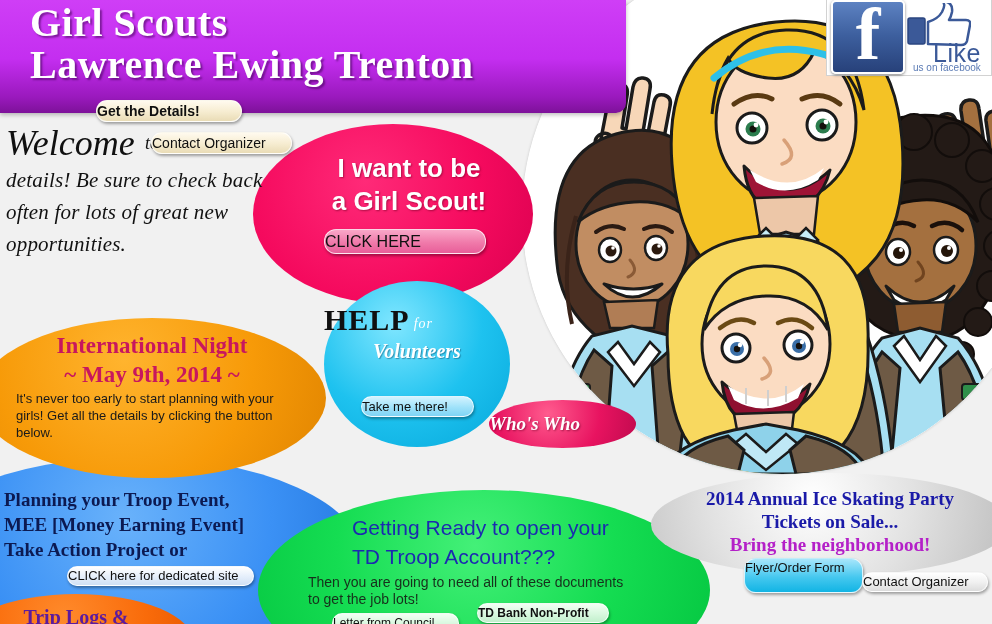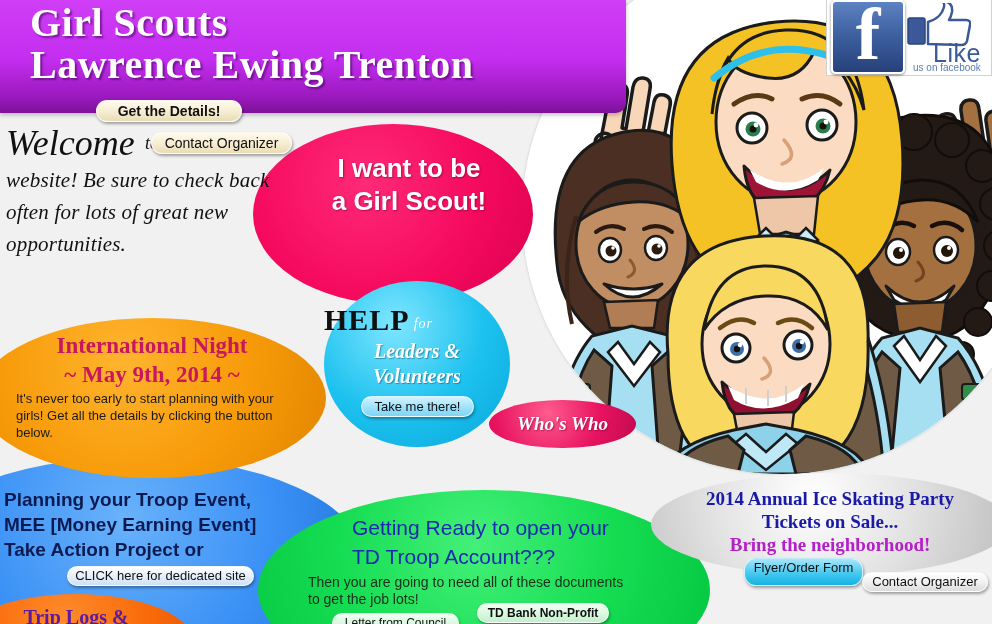"Get the Details!" .btn { text-align: center -> left }
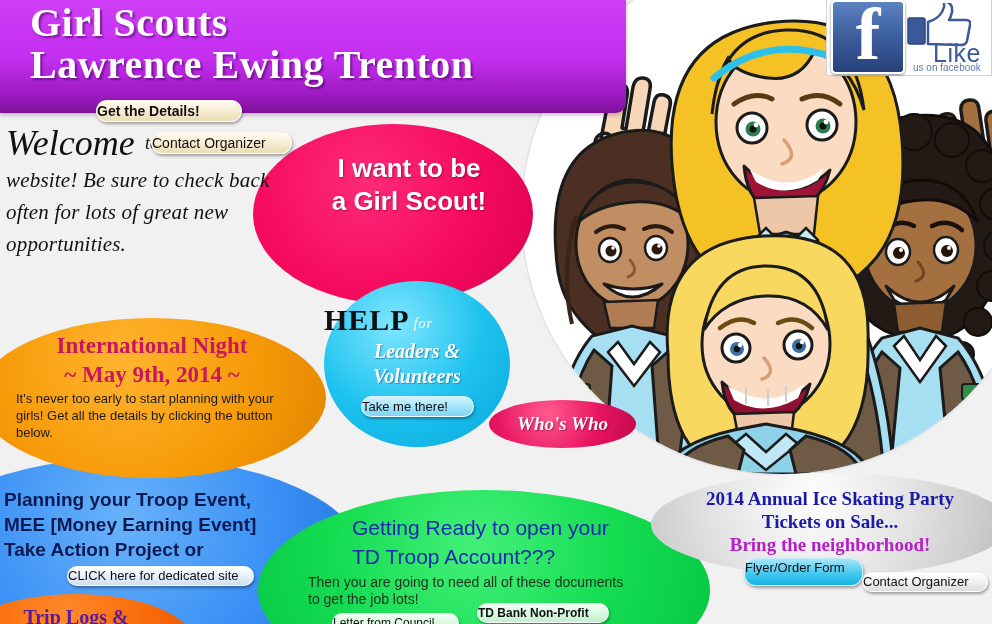"website! Be sure to check" div.welcome-body { text: website -> details }
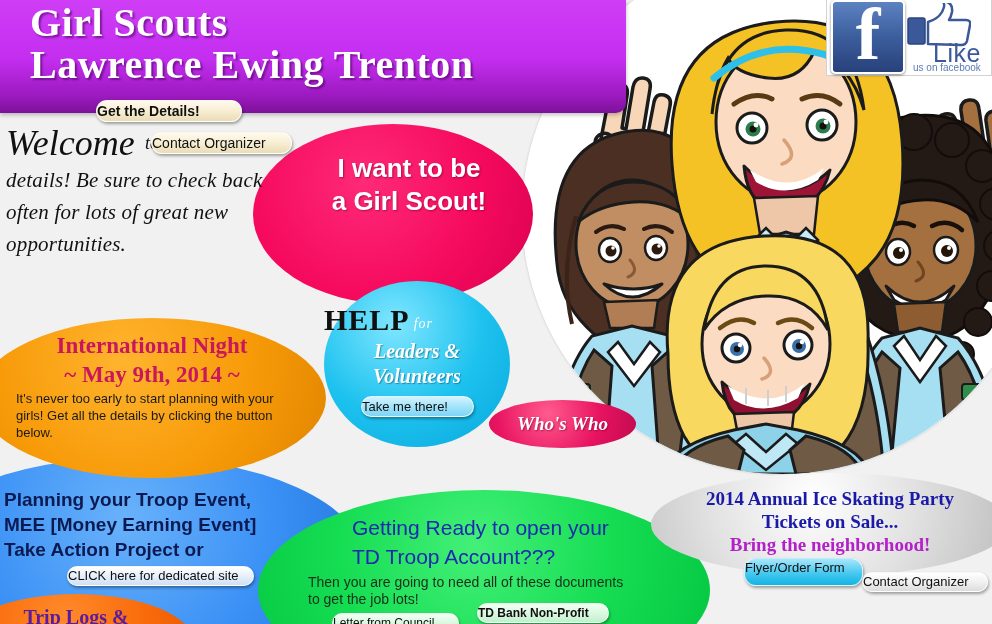"CLICK HERE" div.btn { html: none -> <div>CLICK HERE</div> }
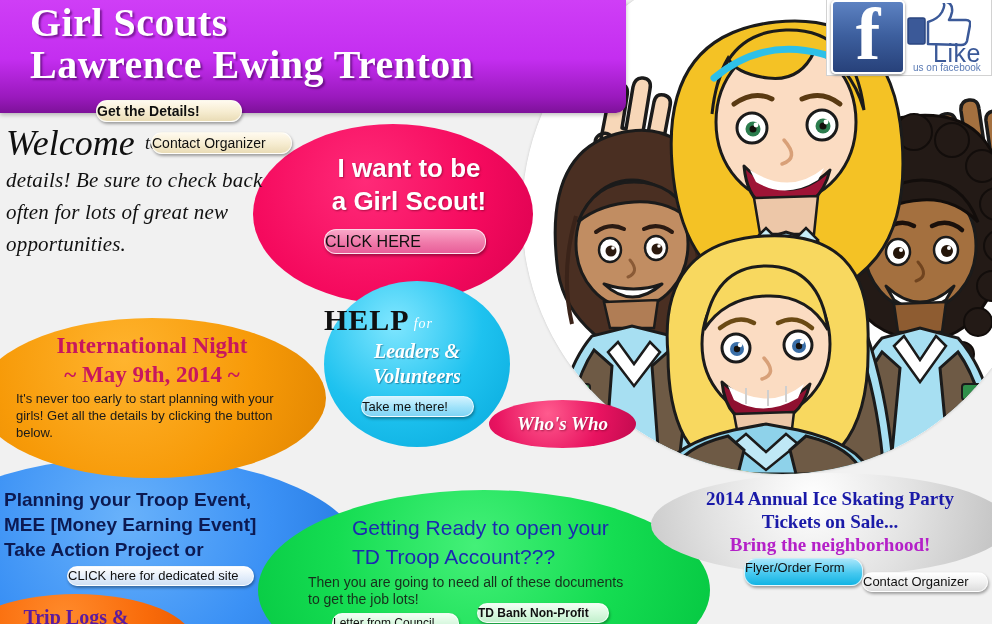"Leaders &" div { html: <div>Leaders &amp;</div> -> none }
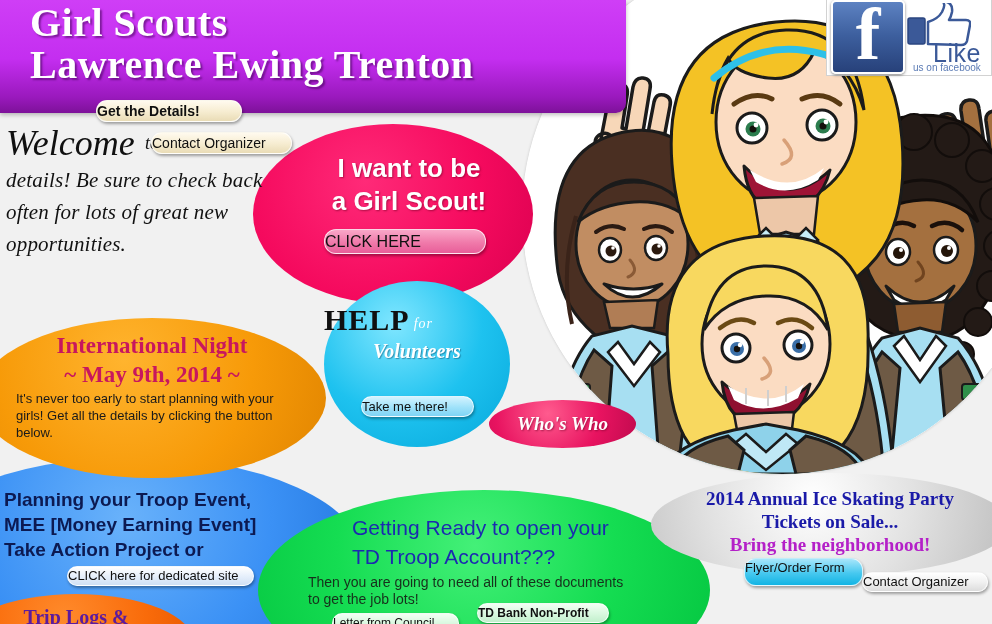"Who's Who" .who-text { text-align: center -> none }
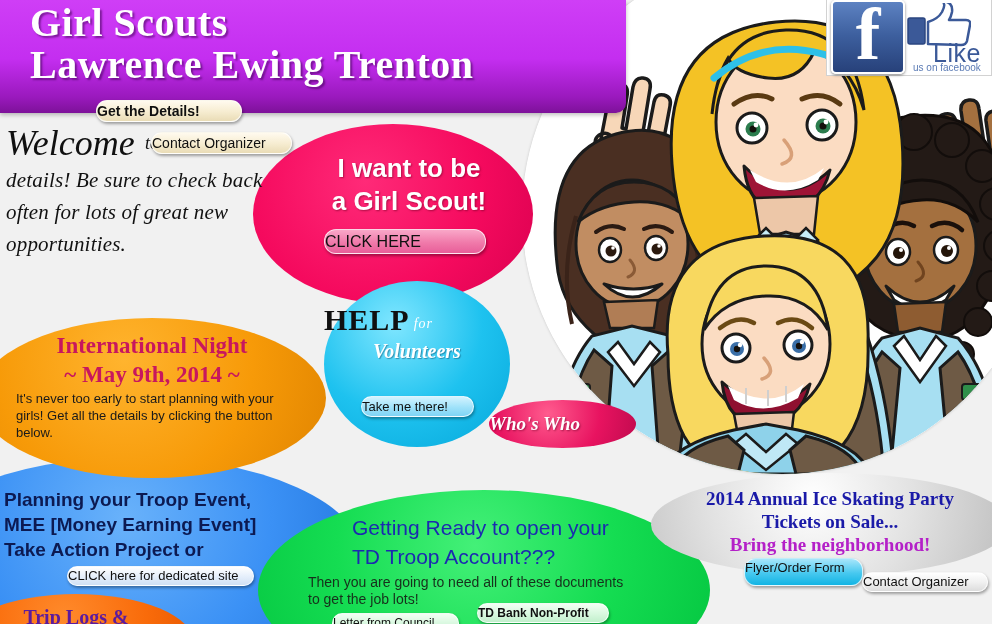"Planning your Troop Event," .blue-text { font-family: Liberation Sans, sans-serif -> Liberation Serif, serif }
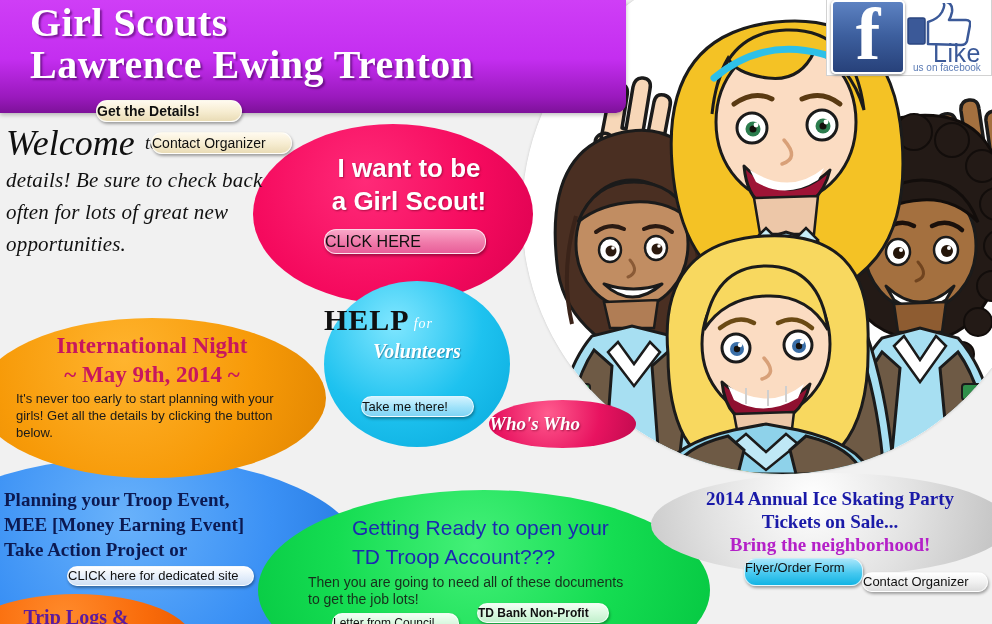"Flyer/Order Form" .ice-btn1 { height: 28px -> 35px }
